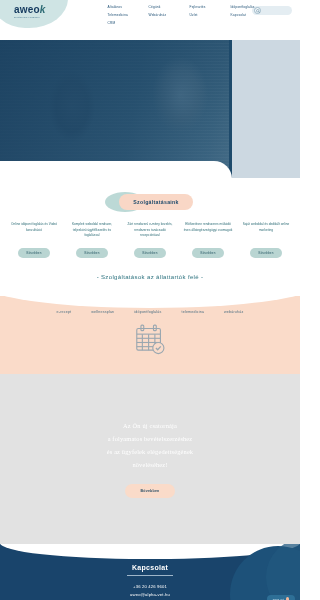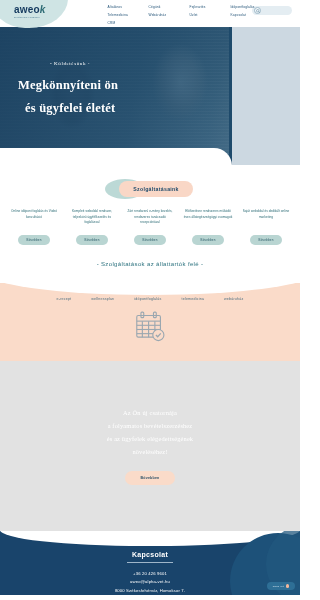"aweok" .header { height: 27px -> 40px }
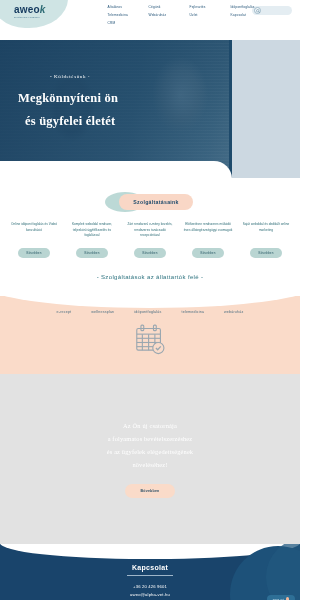"Megkönnyíteni ön" div.hero-text { html: <div> <div>- Küldetésünk -</div> <h1> <span>Megkönnyíteni ön</span> <span>és ügyfelei életét</span> </h1> </div> -> none }
